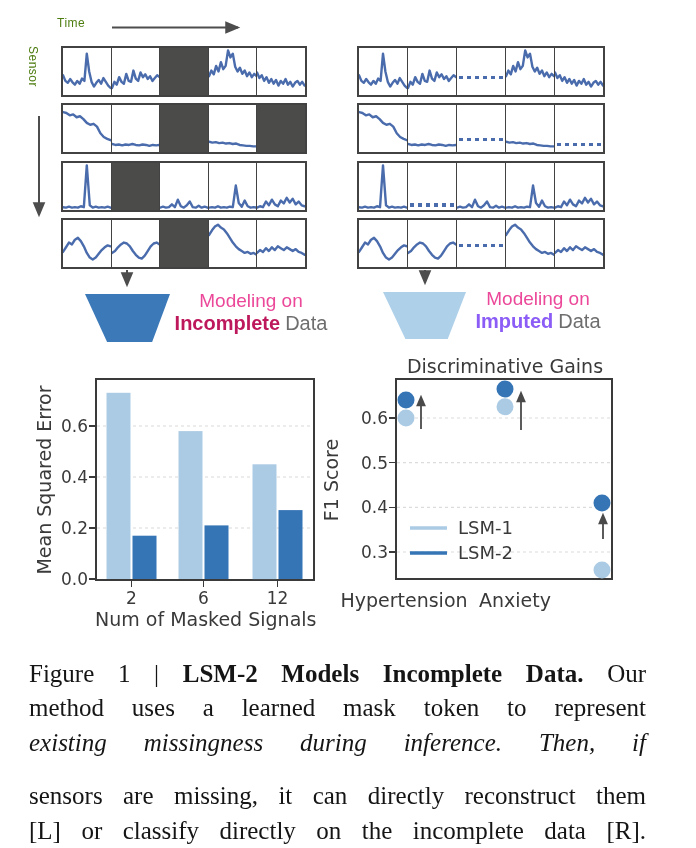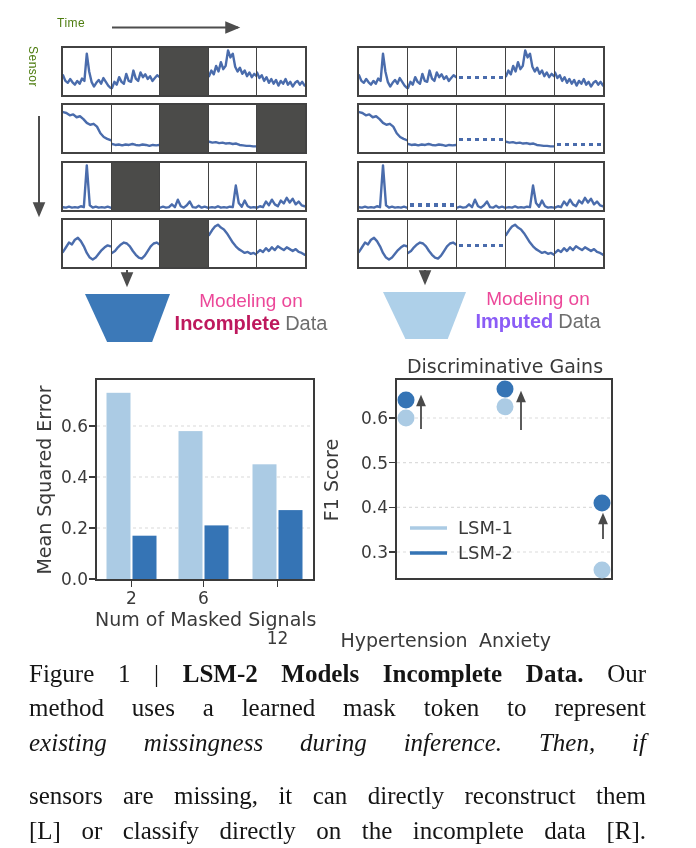"12" div.tick-label { margin-top: 40px -> none }
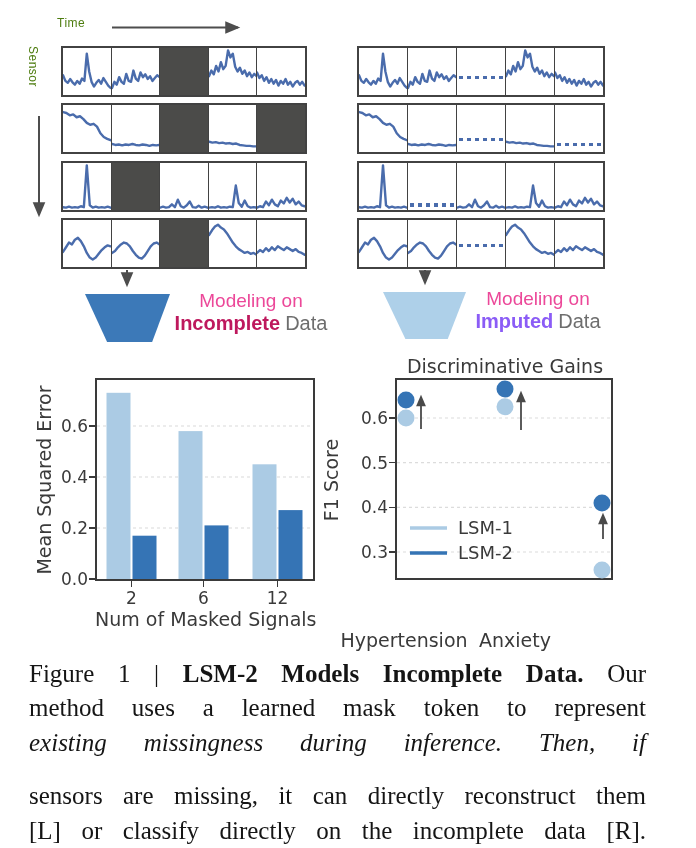"Hypertension" .cat-label { margin-top: 40px -> none }
